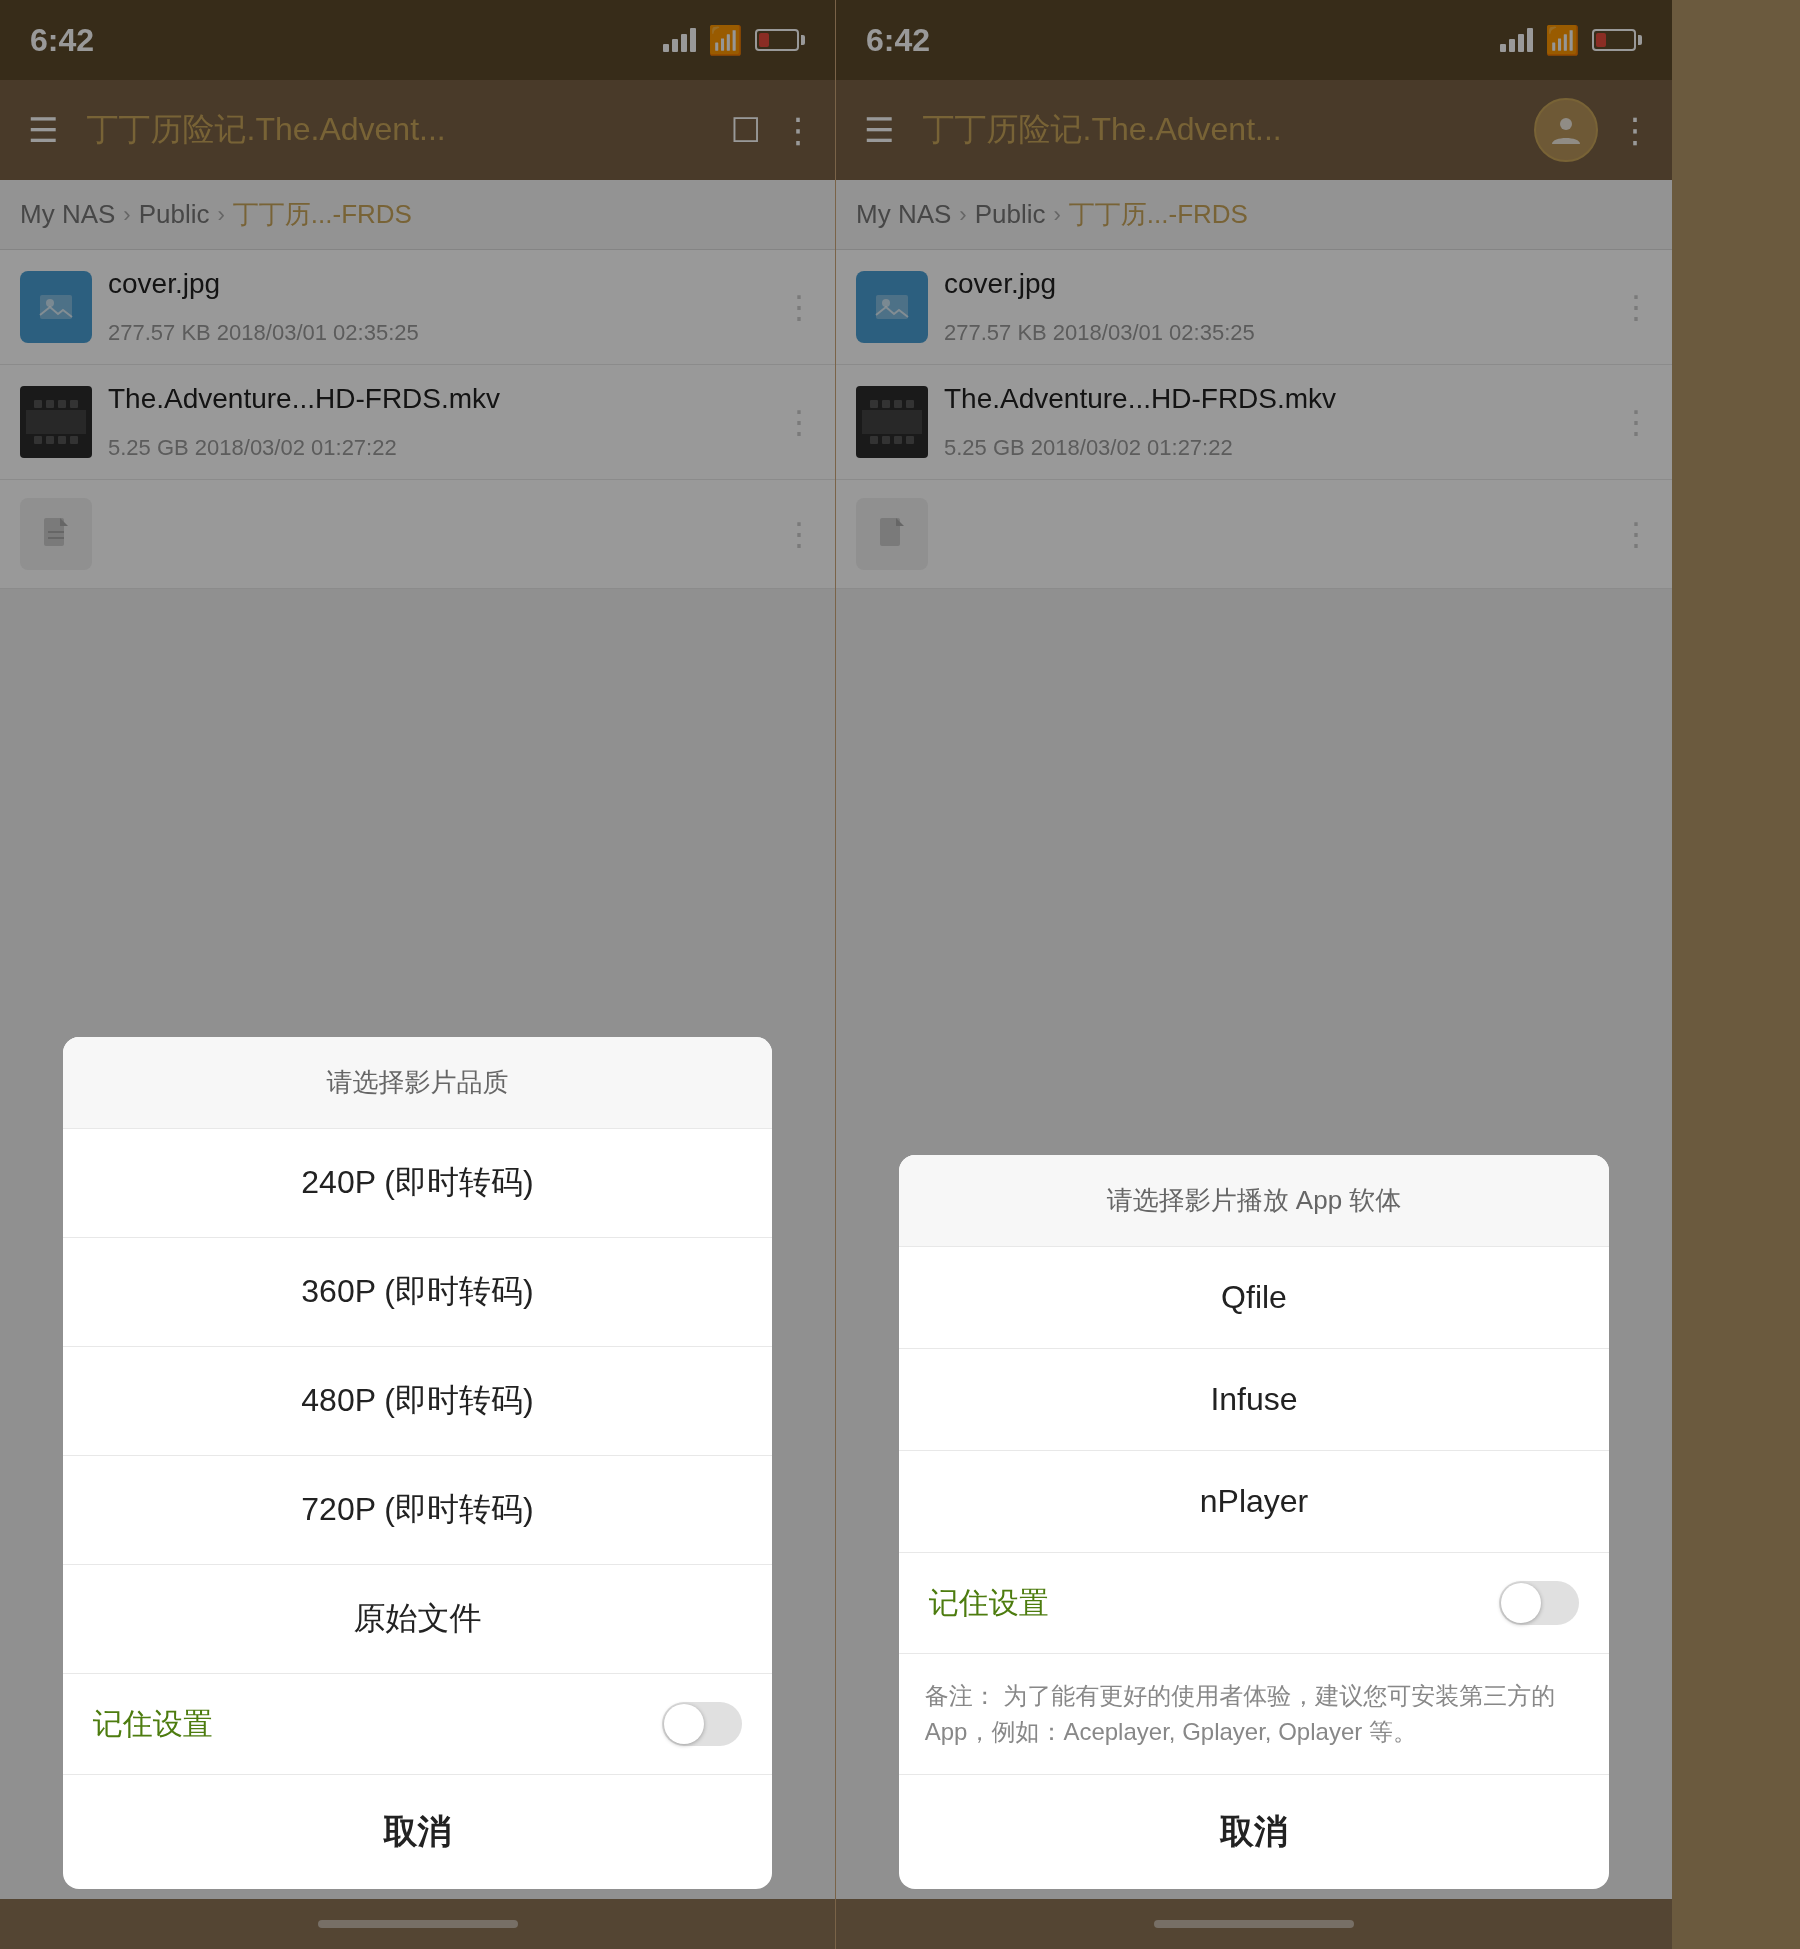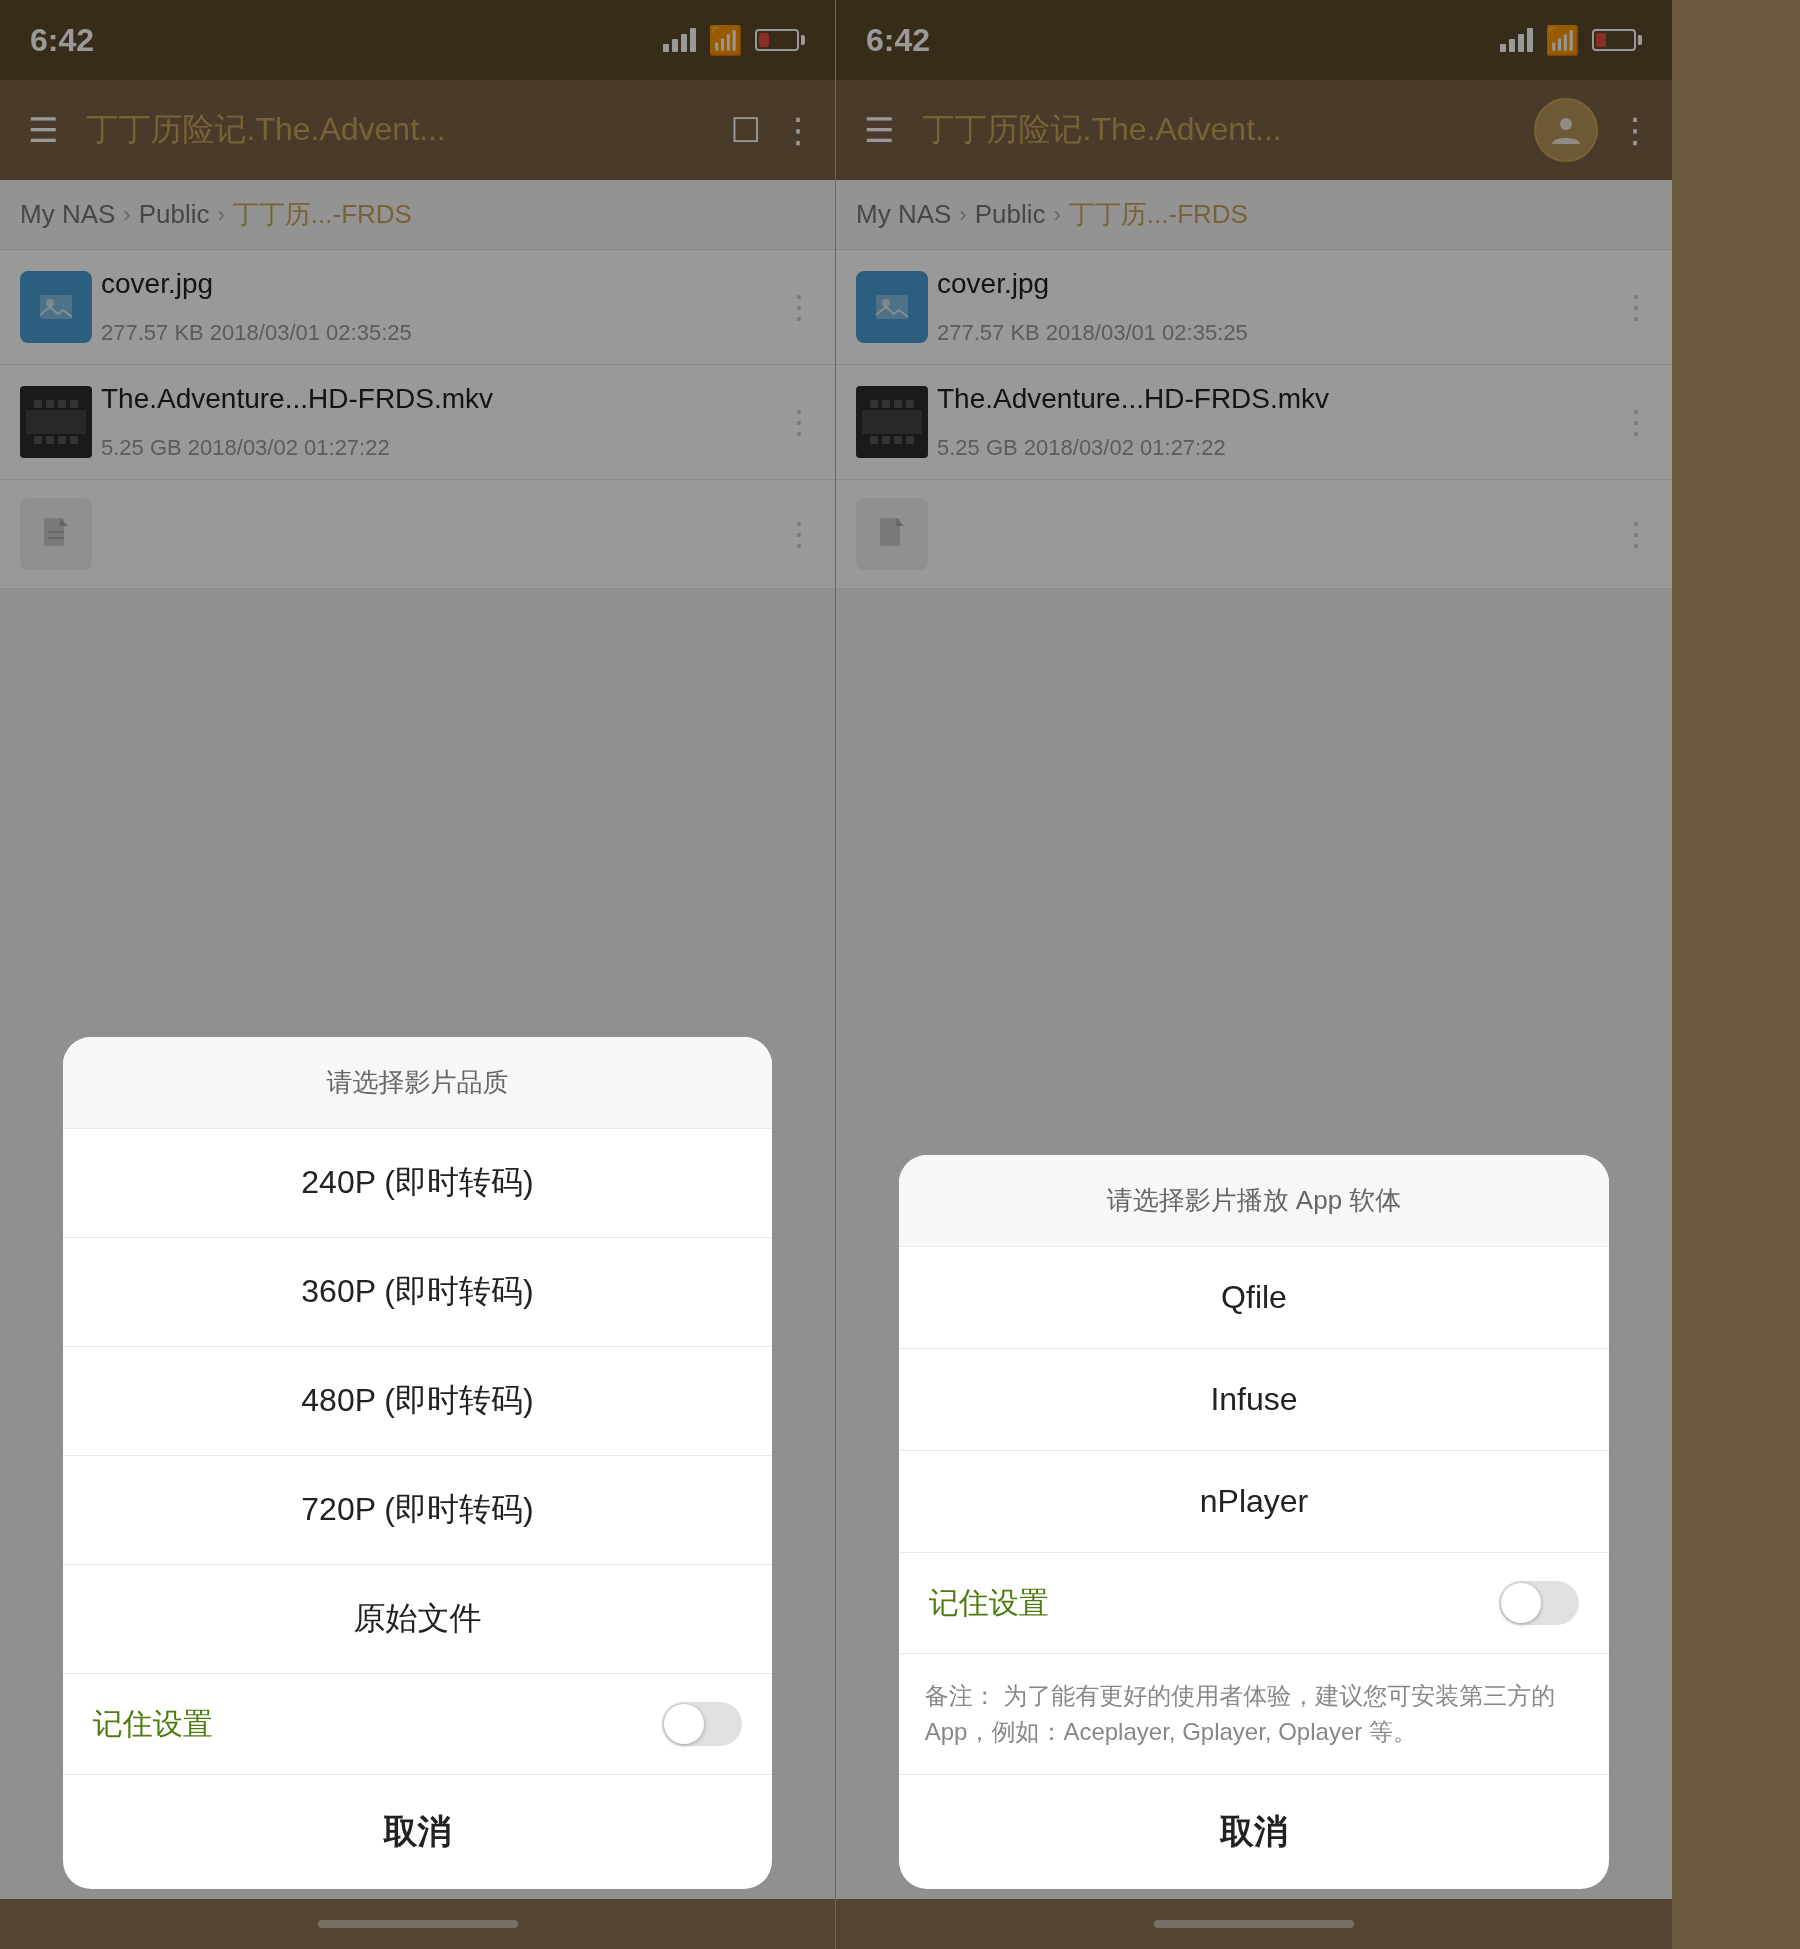"cover.jpg" .file-item { gap: 9px -> 16px }
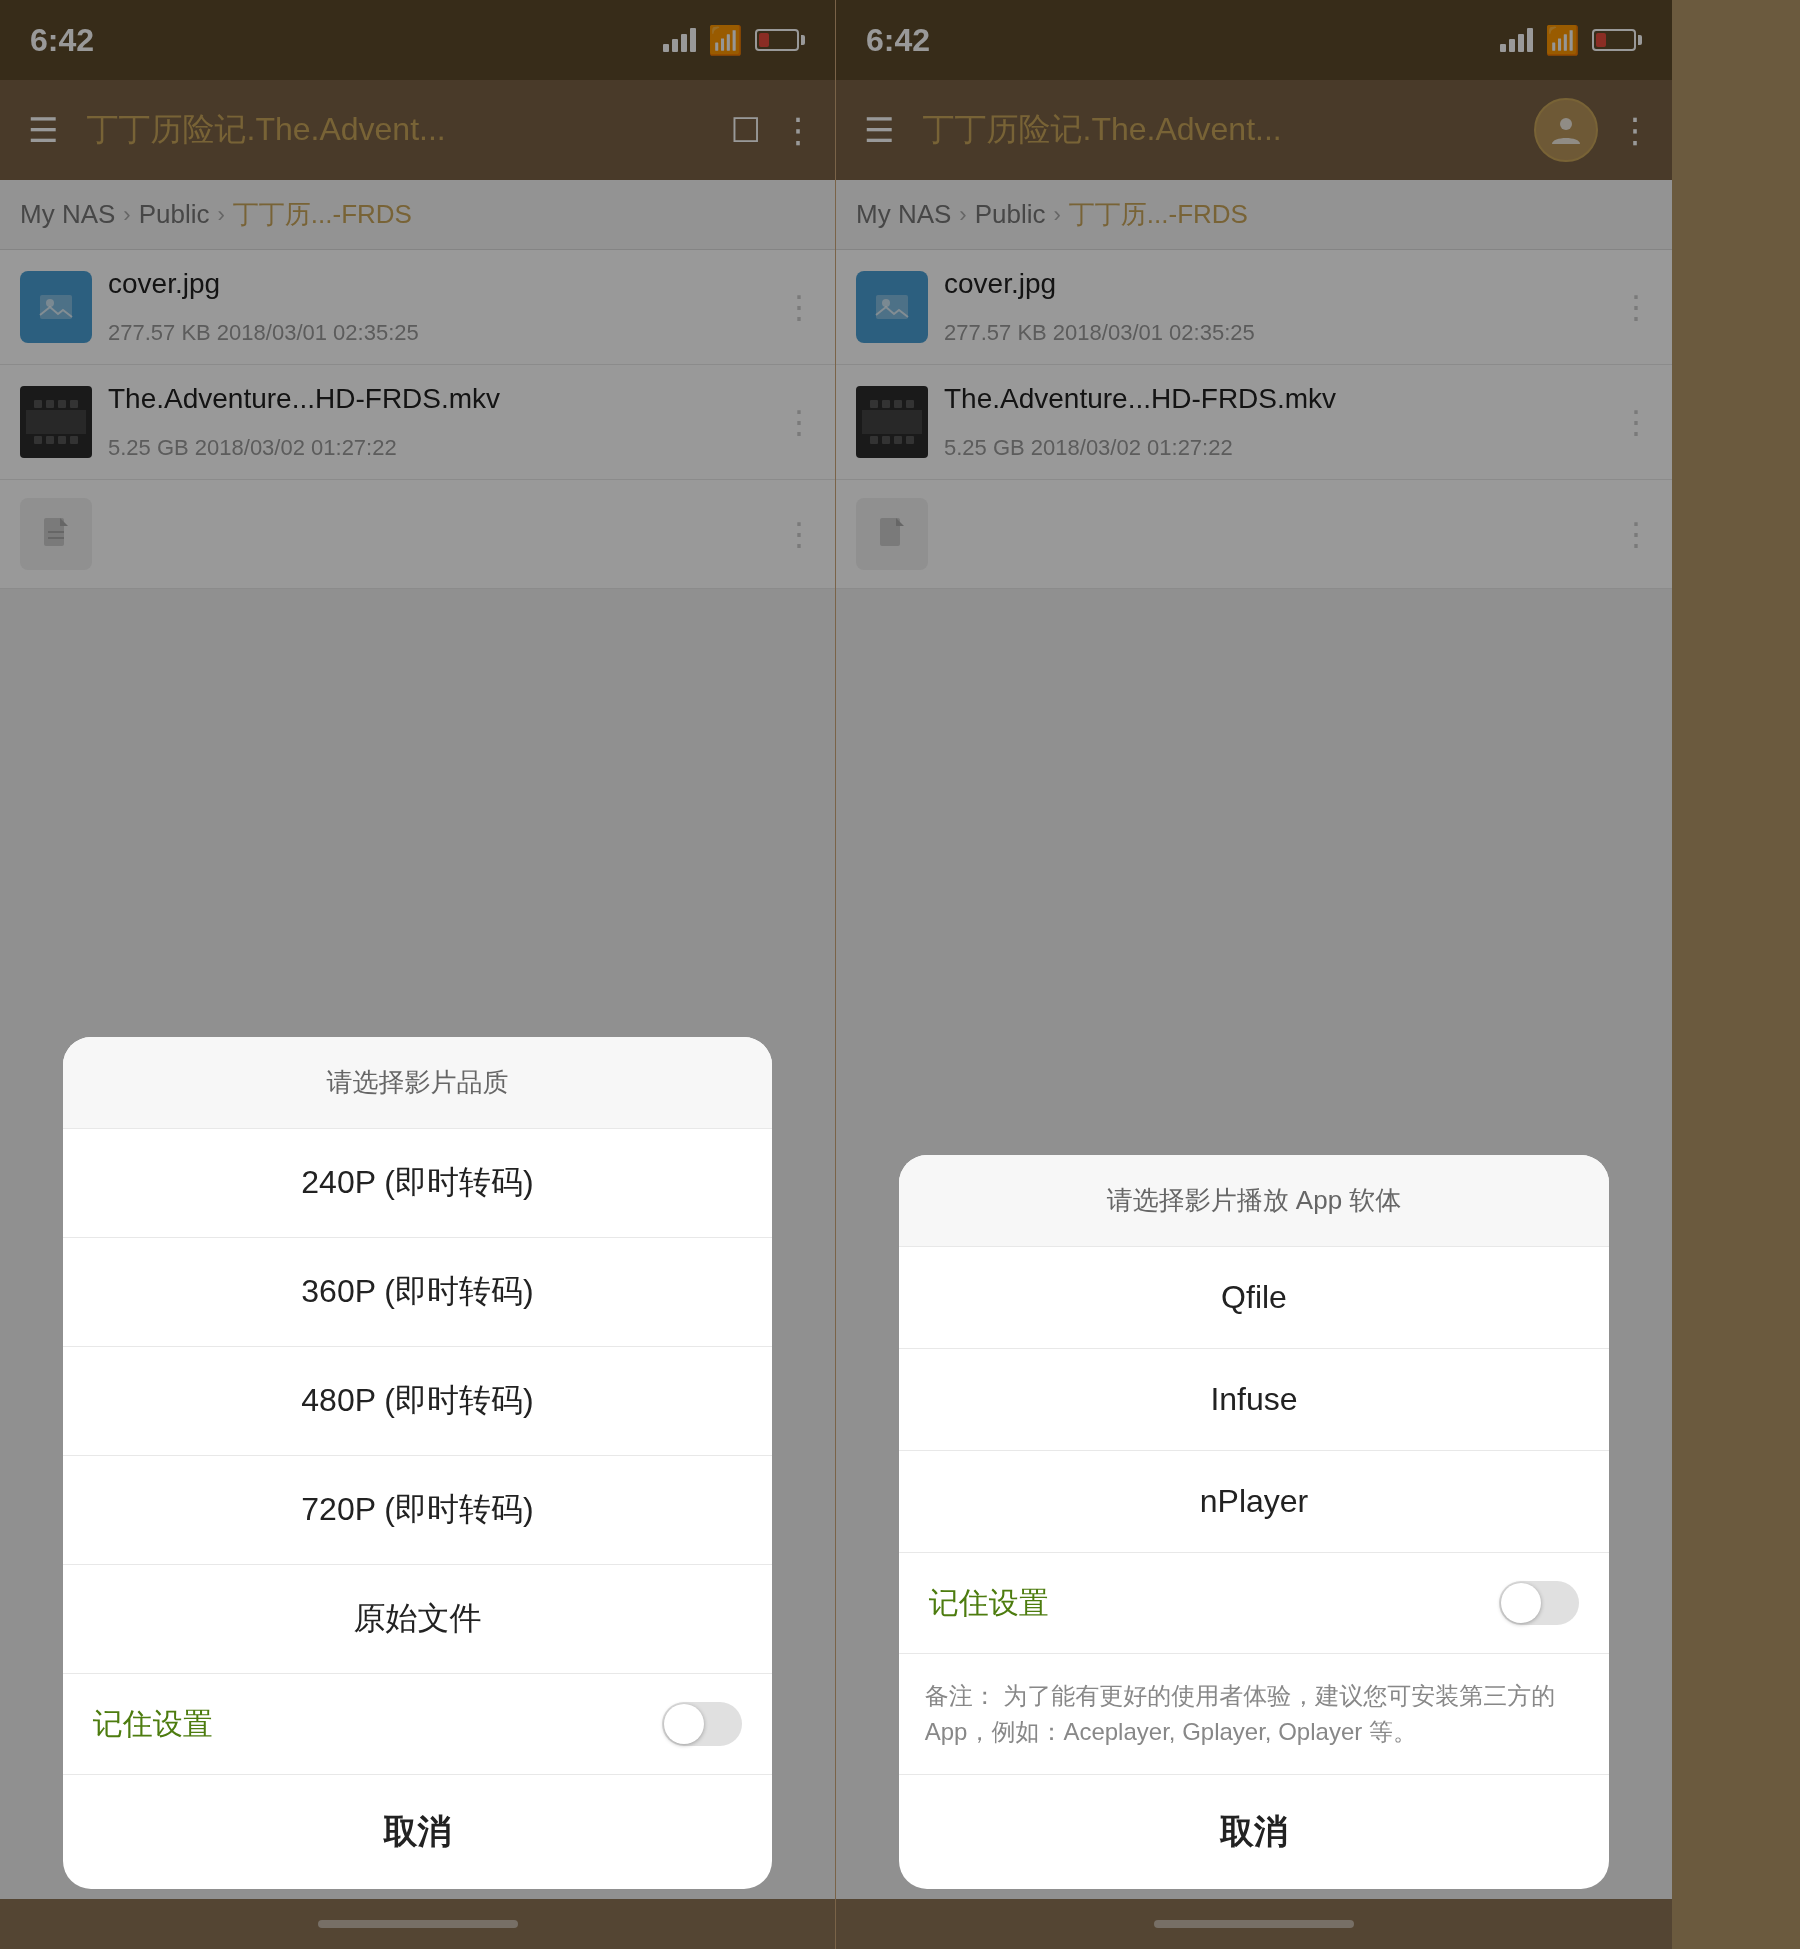"请选择影片品质" .bottom-sheet { border-radius: 28px -> 16px }
